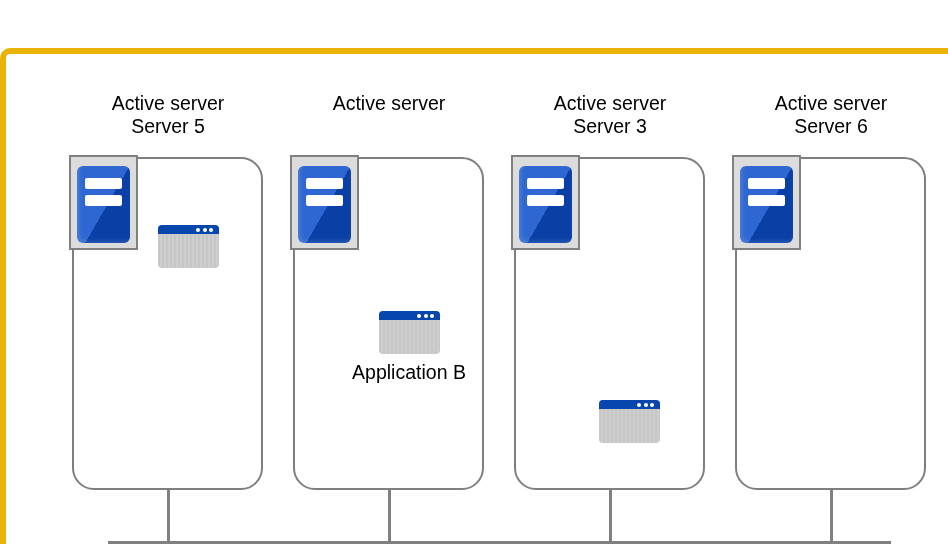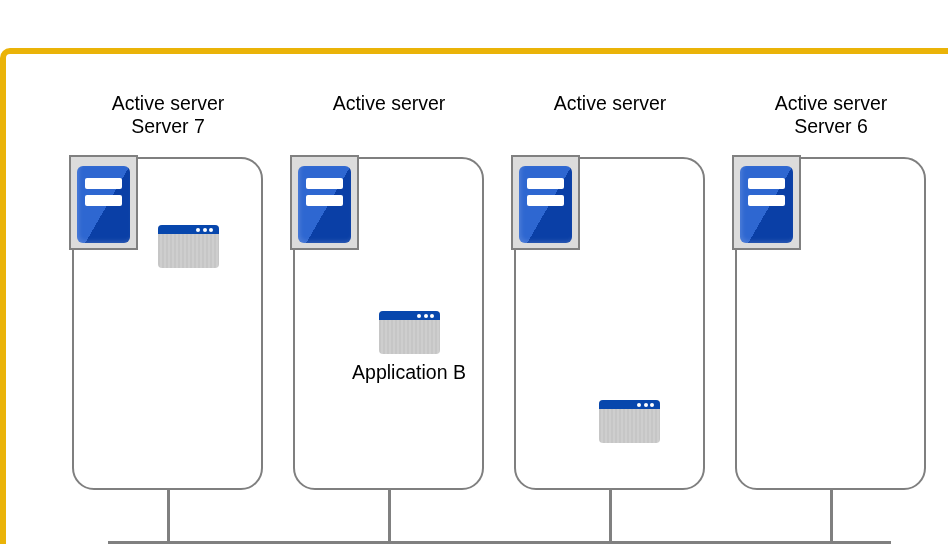"Server 7" div { text: 7 -> 5 }
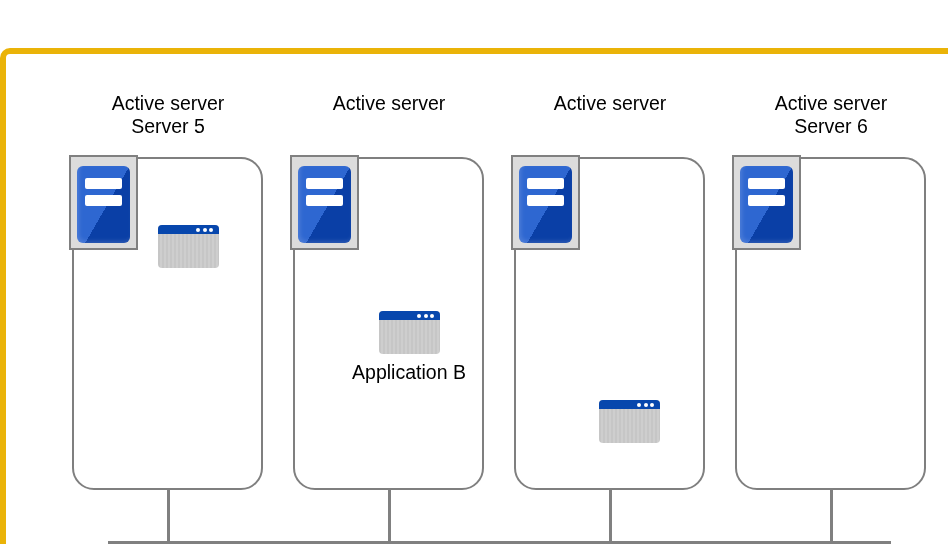"Server 3" div { html: none -> <div>Server 3</div> }
